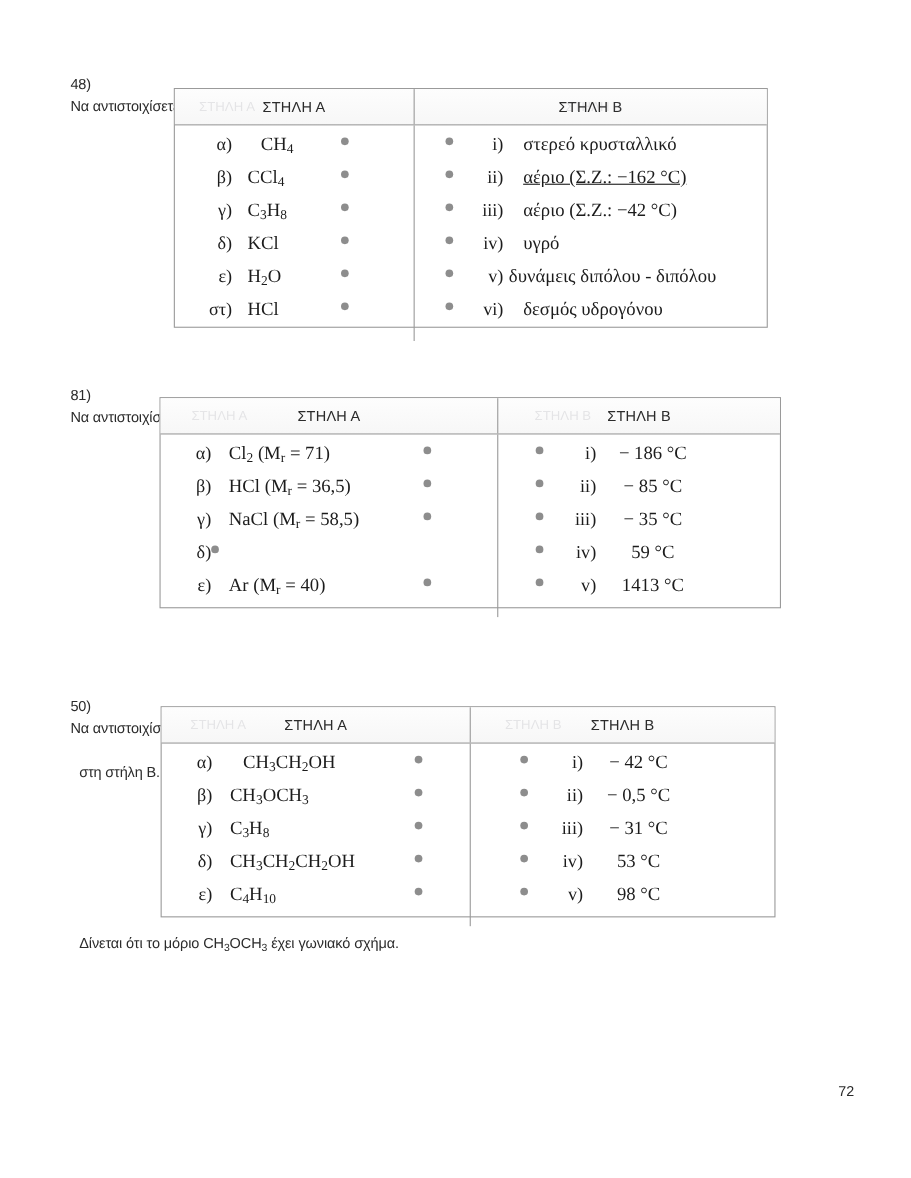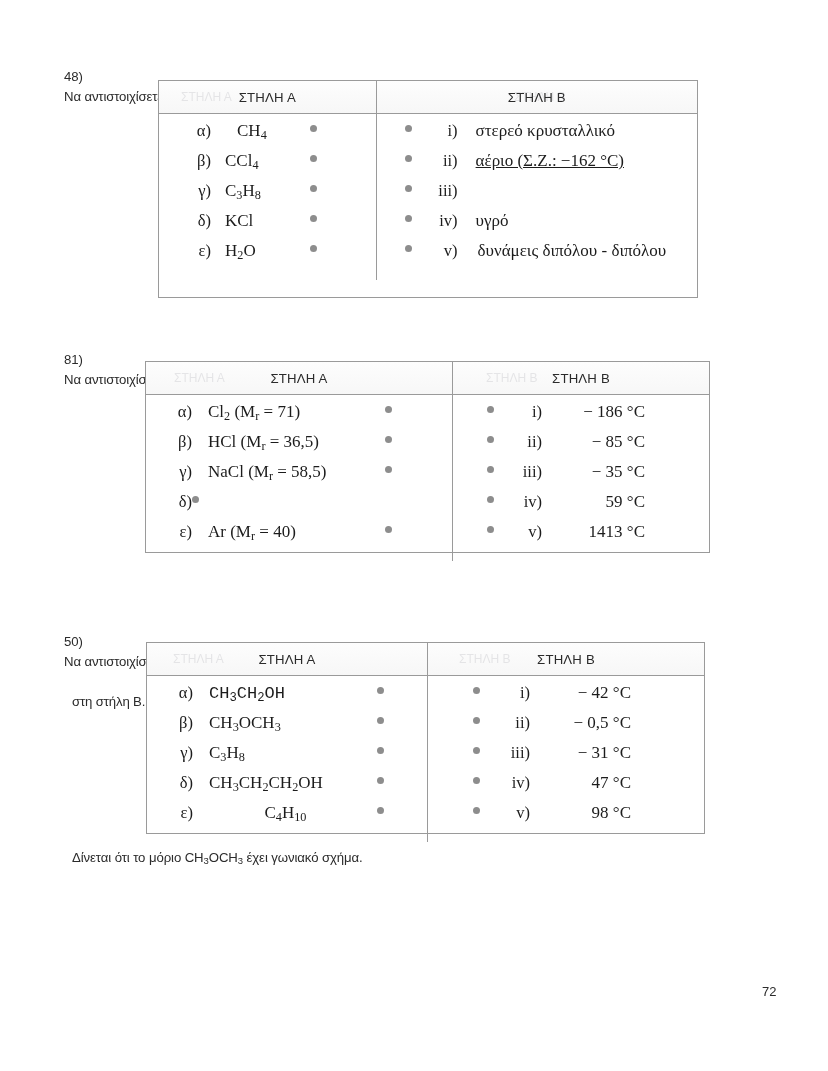"αέριο (Σ.Ζ.: −42 °C)" span.val { html: none -> <span>αέριο (Σ.Ζ.: −42 °C)</span> }
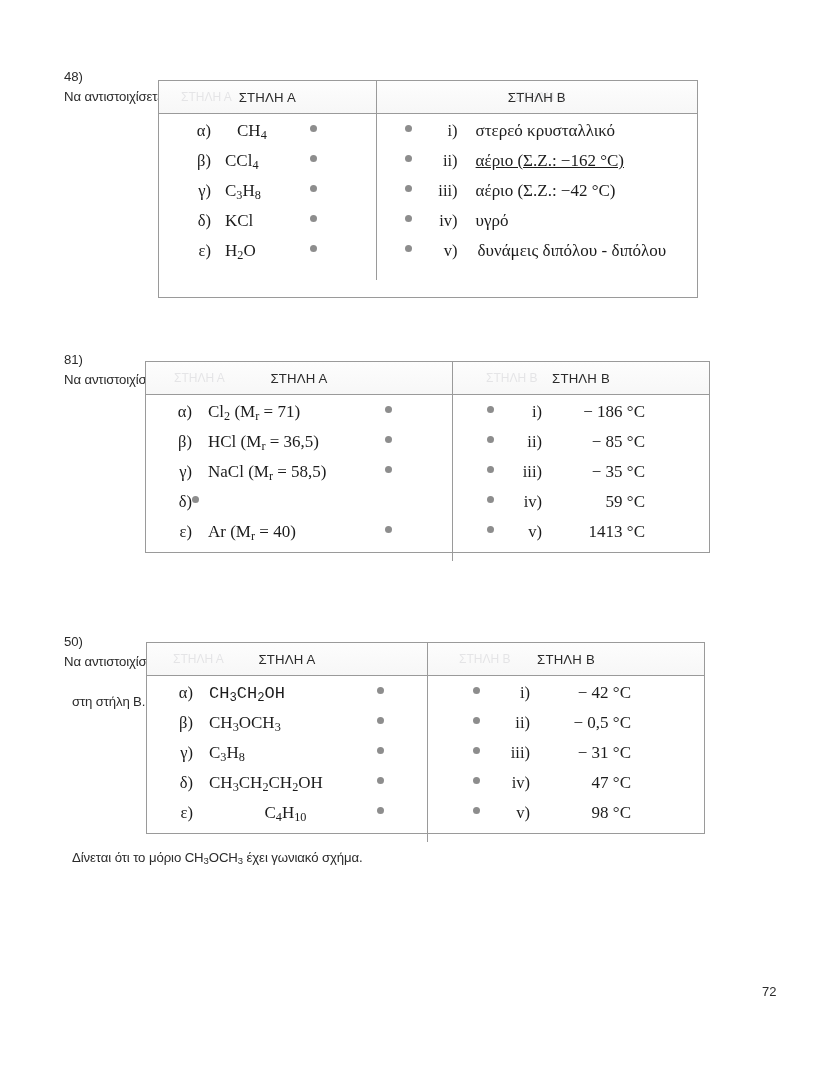"δυνάμεις διπόλου - διπόλου" span.val { padding-left: 20px -> 5px }
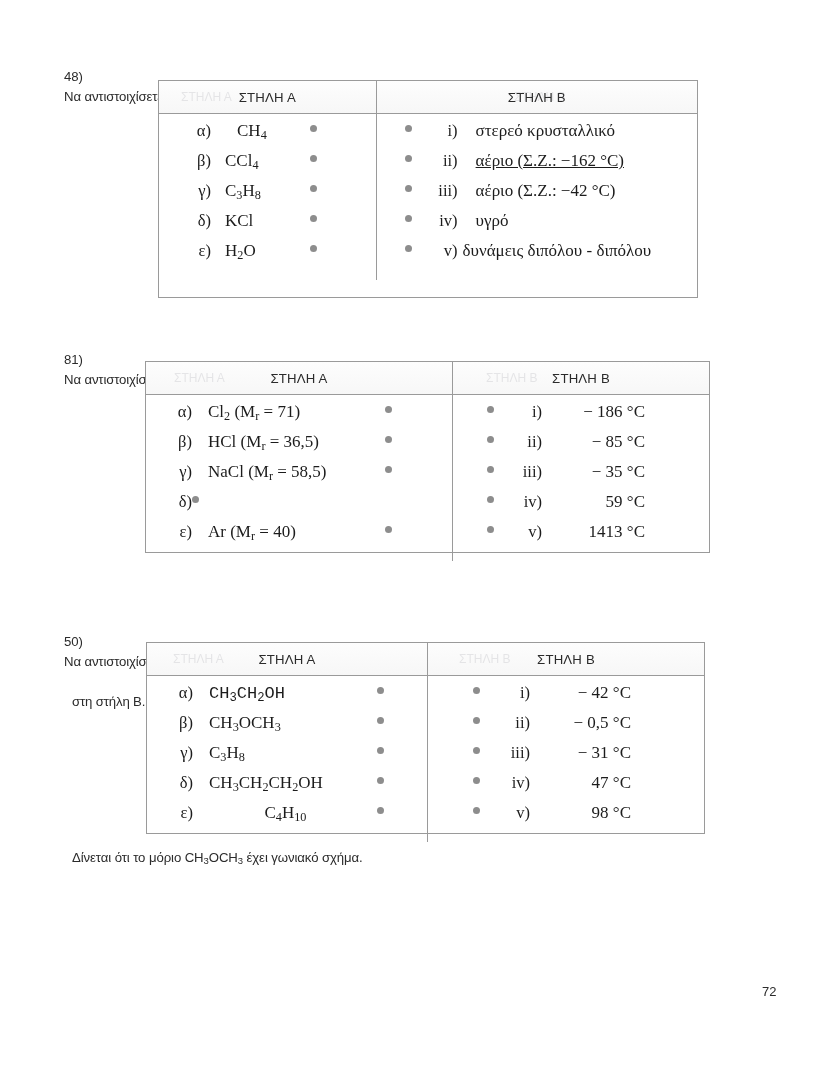"στ)" div.row { html: none -> <div> <span>στ)</span> <span>HCl</span> <span></span> </div> }
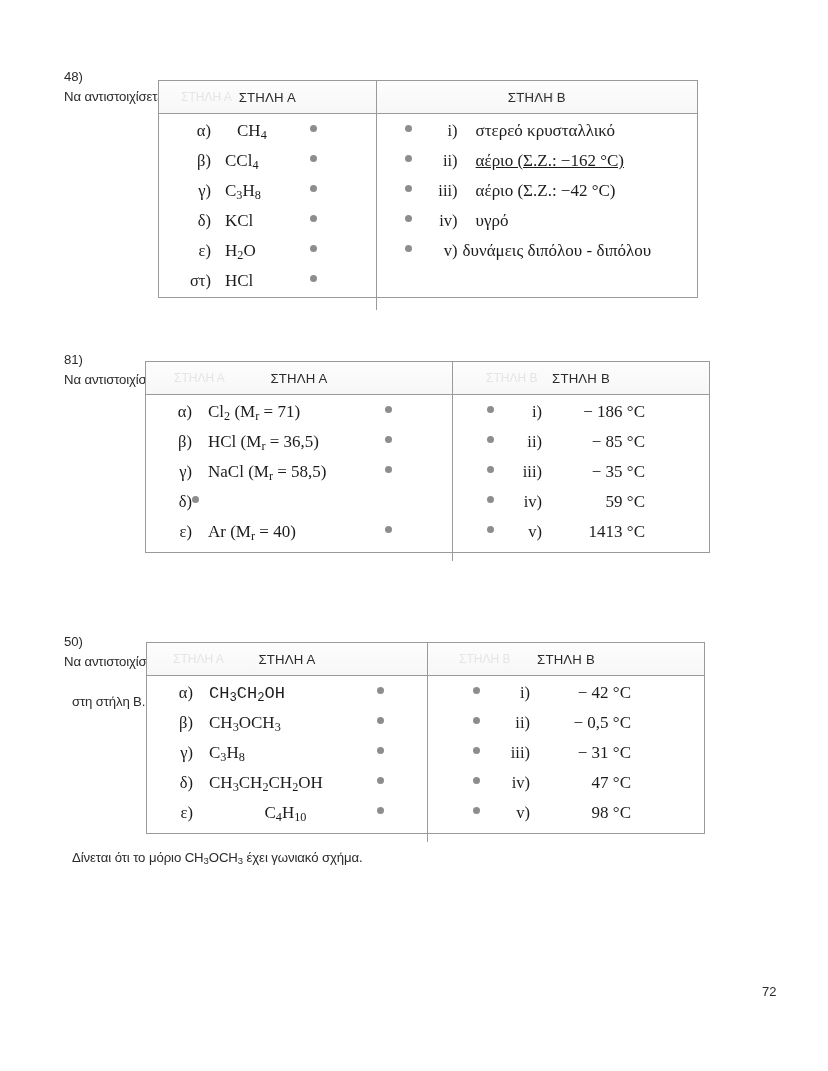"vi)" div.row { html: none -> <div> <span></span> <span>vi)</span> <span>δεσμός υδρογόνου</span> </div> }
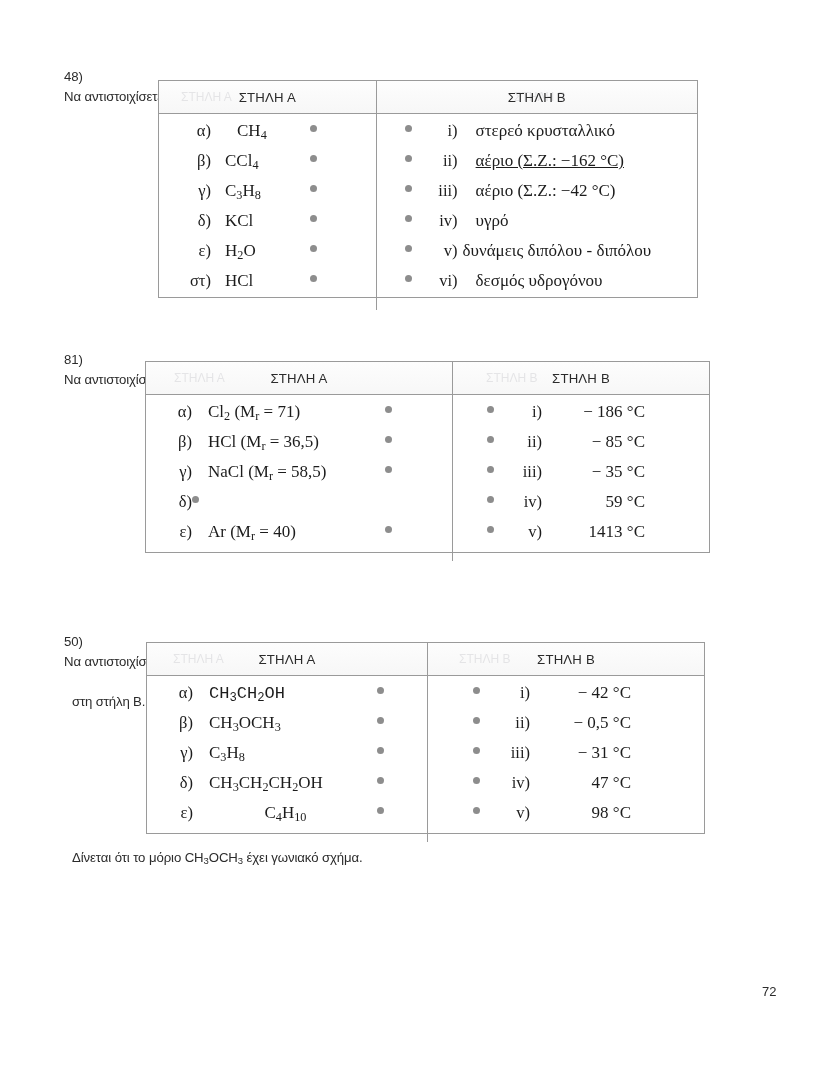"− 186 °C" .row .val.right { text-align: right -> center }
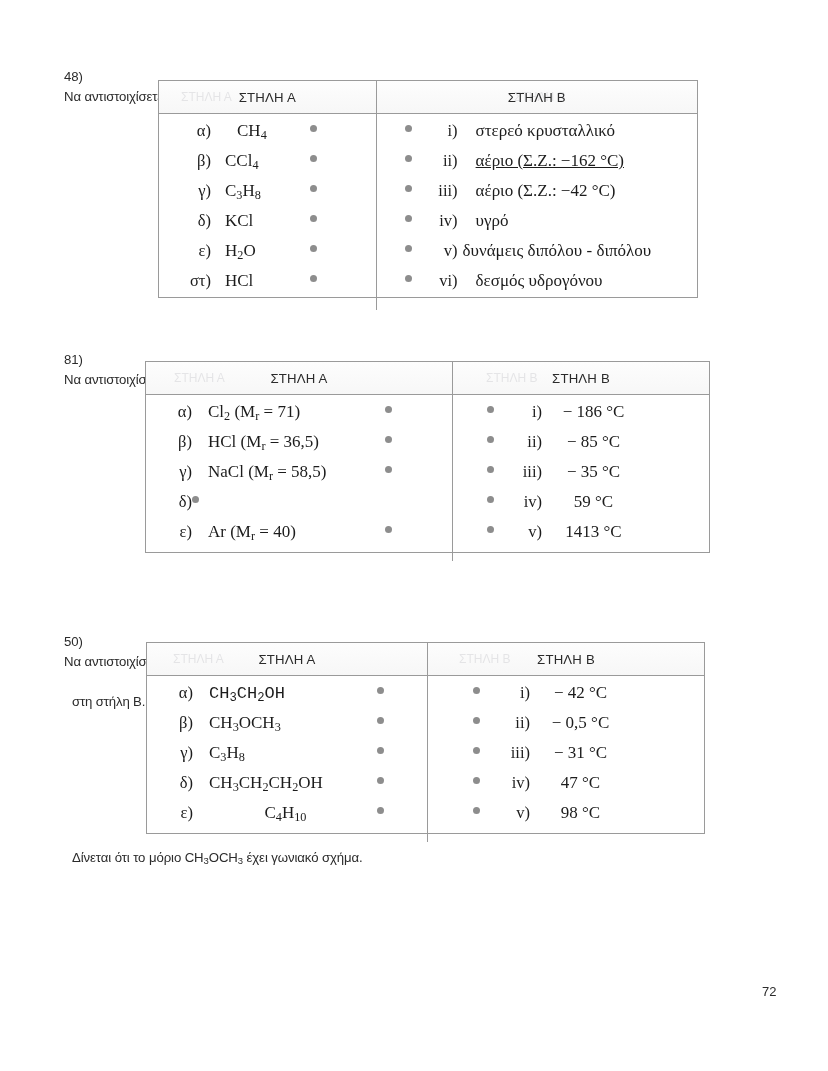"CH3CH2OH" span.val { font-family: Liberation Mono, monospace -> none; padding-left: 16px -> 28px }
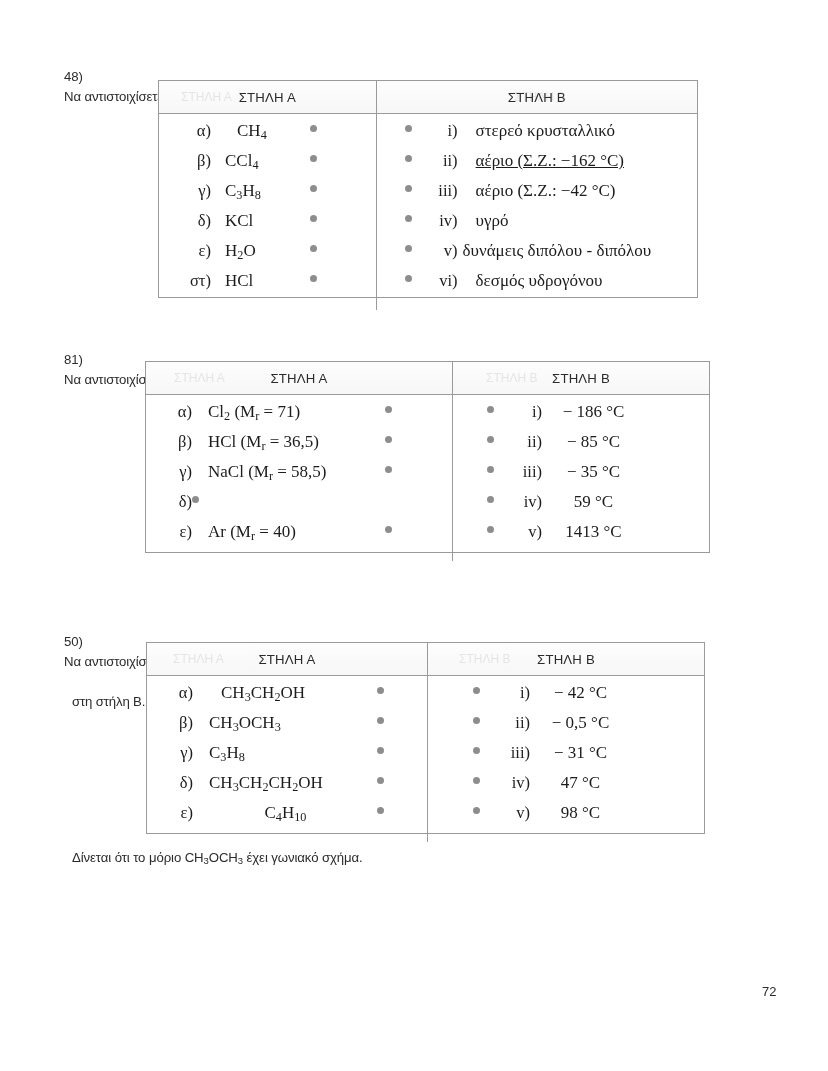"47 °C" span.val { text: 47 -> 53 }
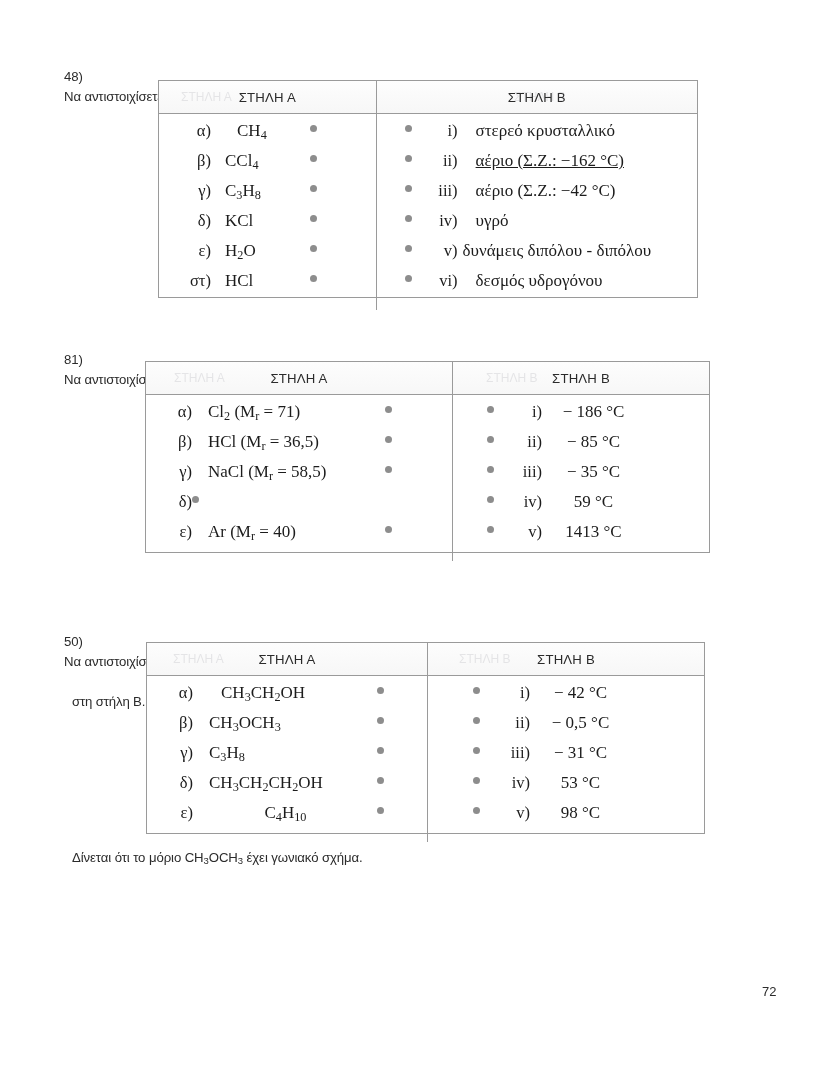"C4H10" span.val { padding-left: 1px -> 16px; text-align: center -> none }
